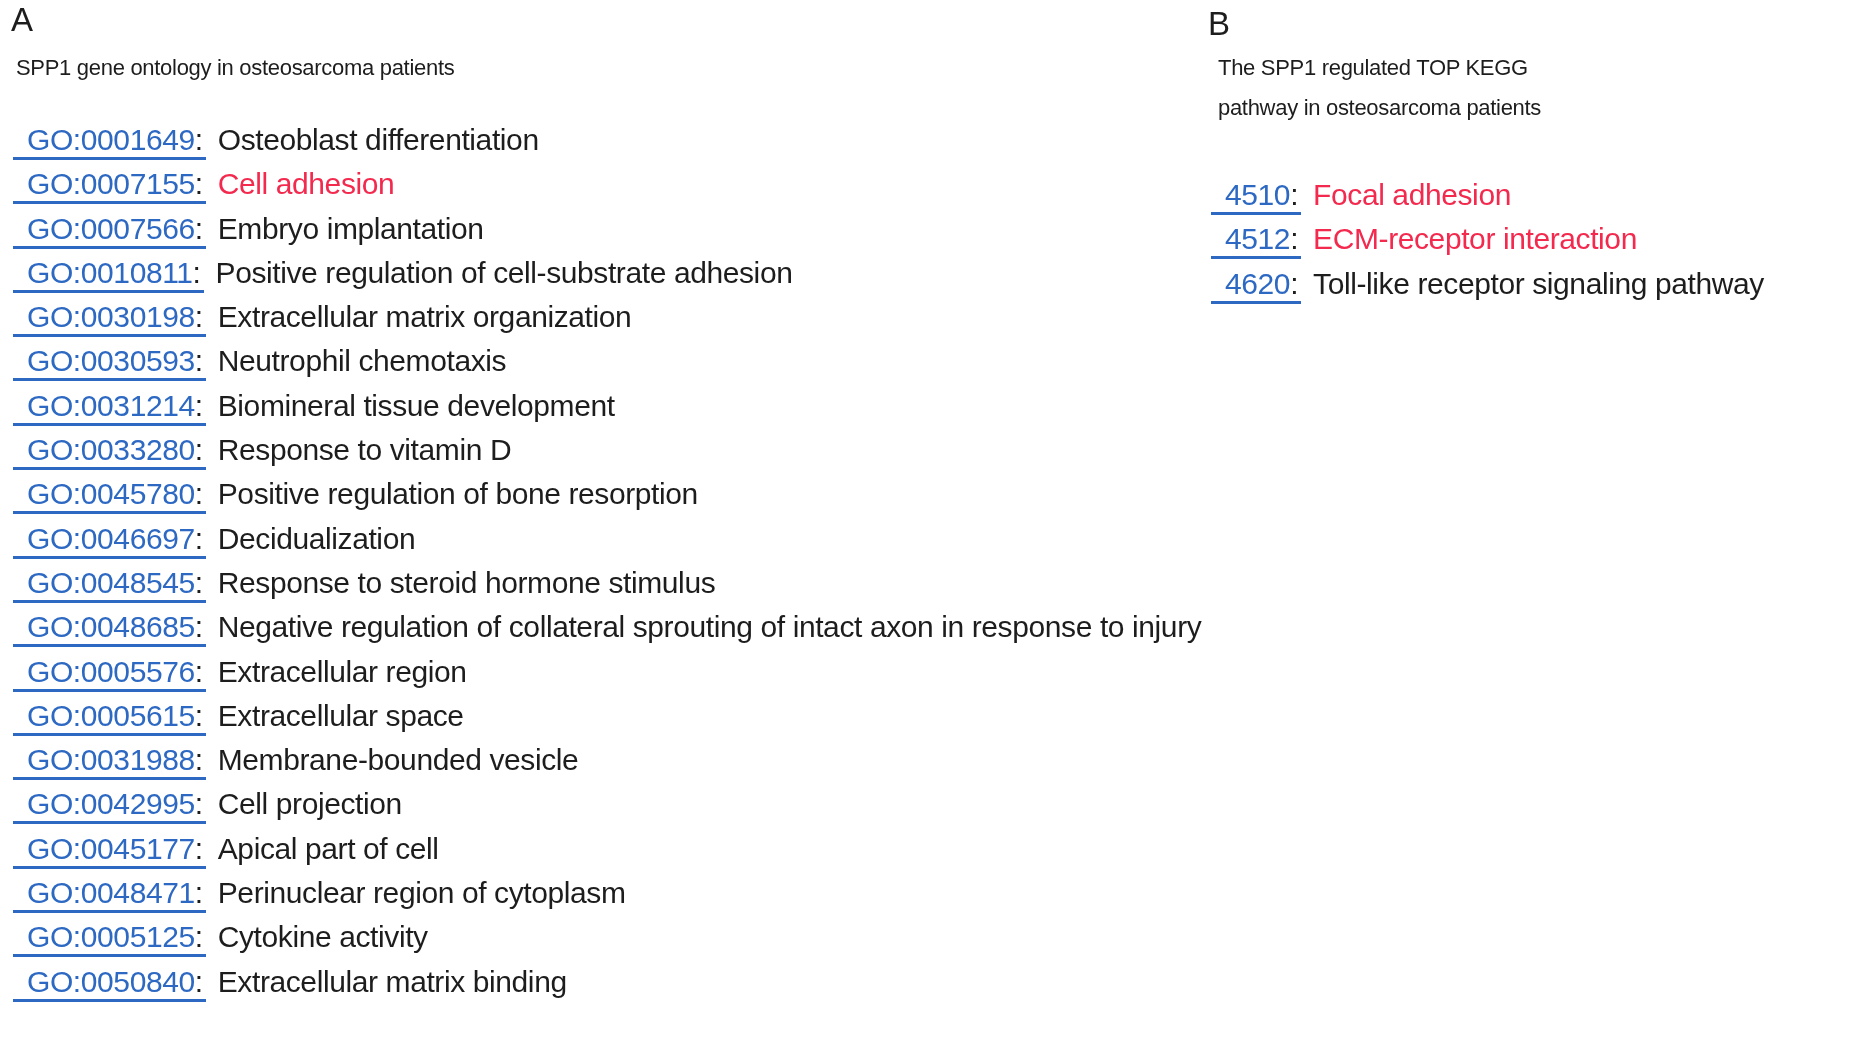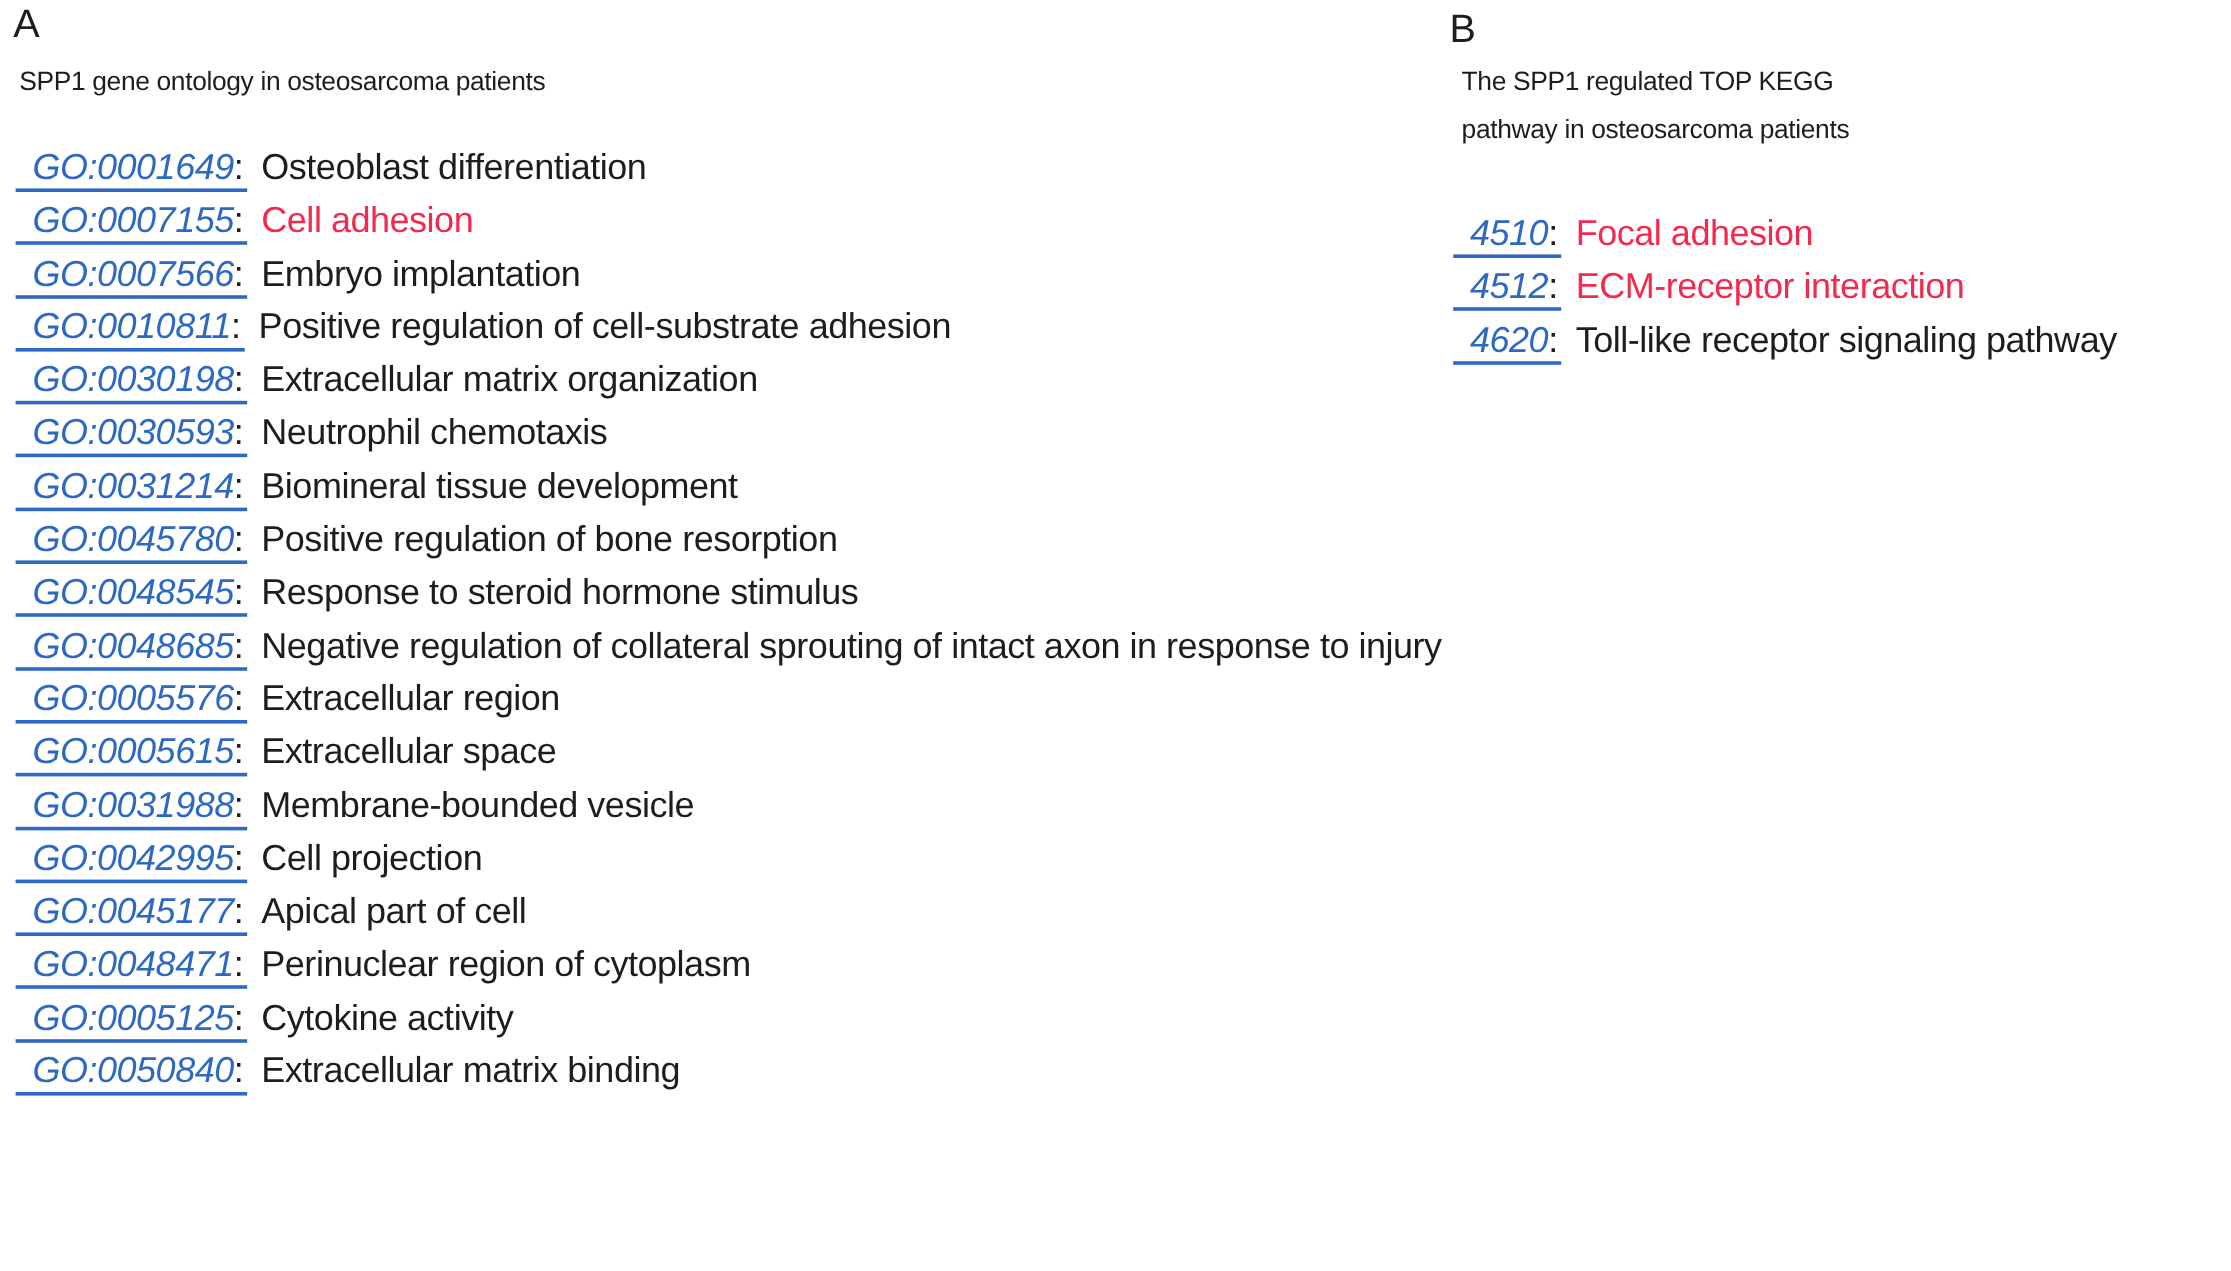"GO:0001649" .term-link { font-style: italic -> none }
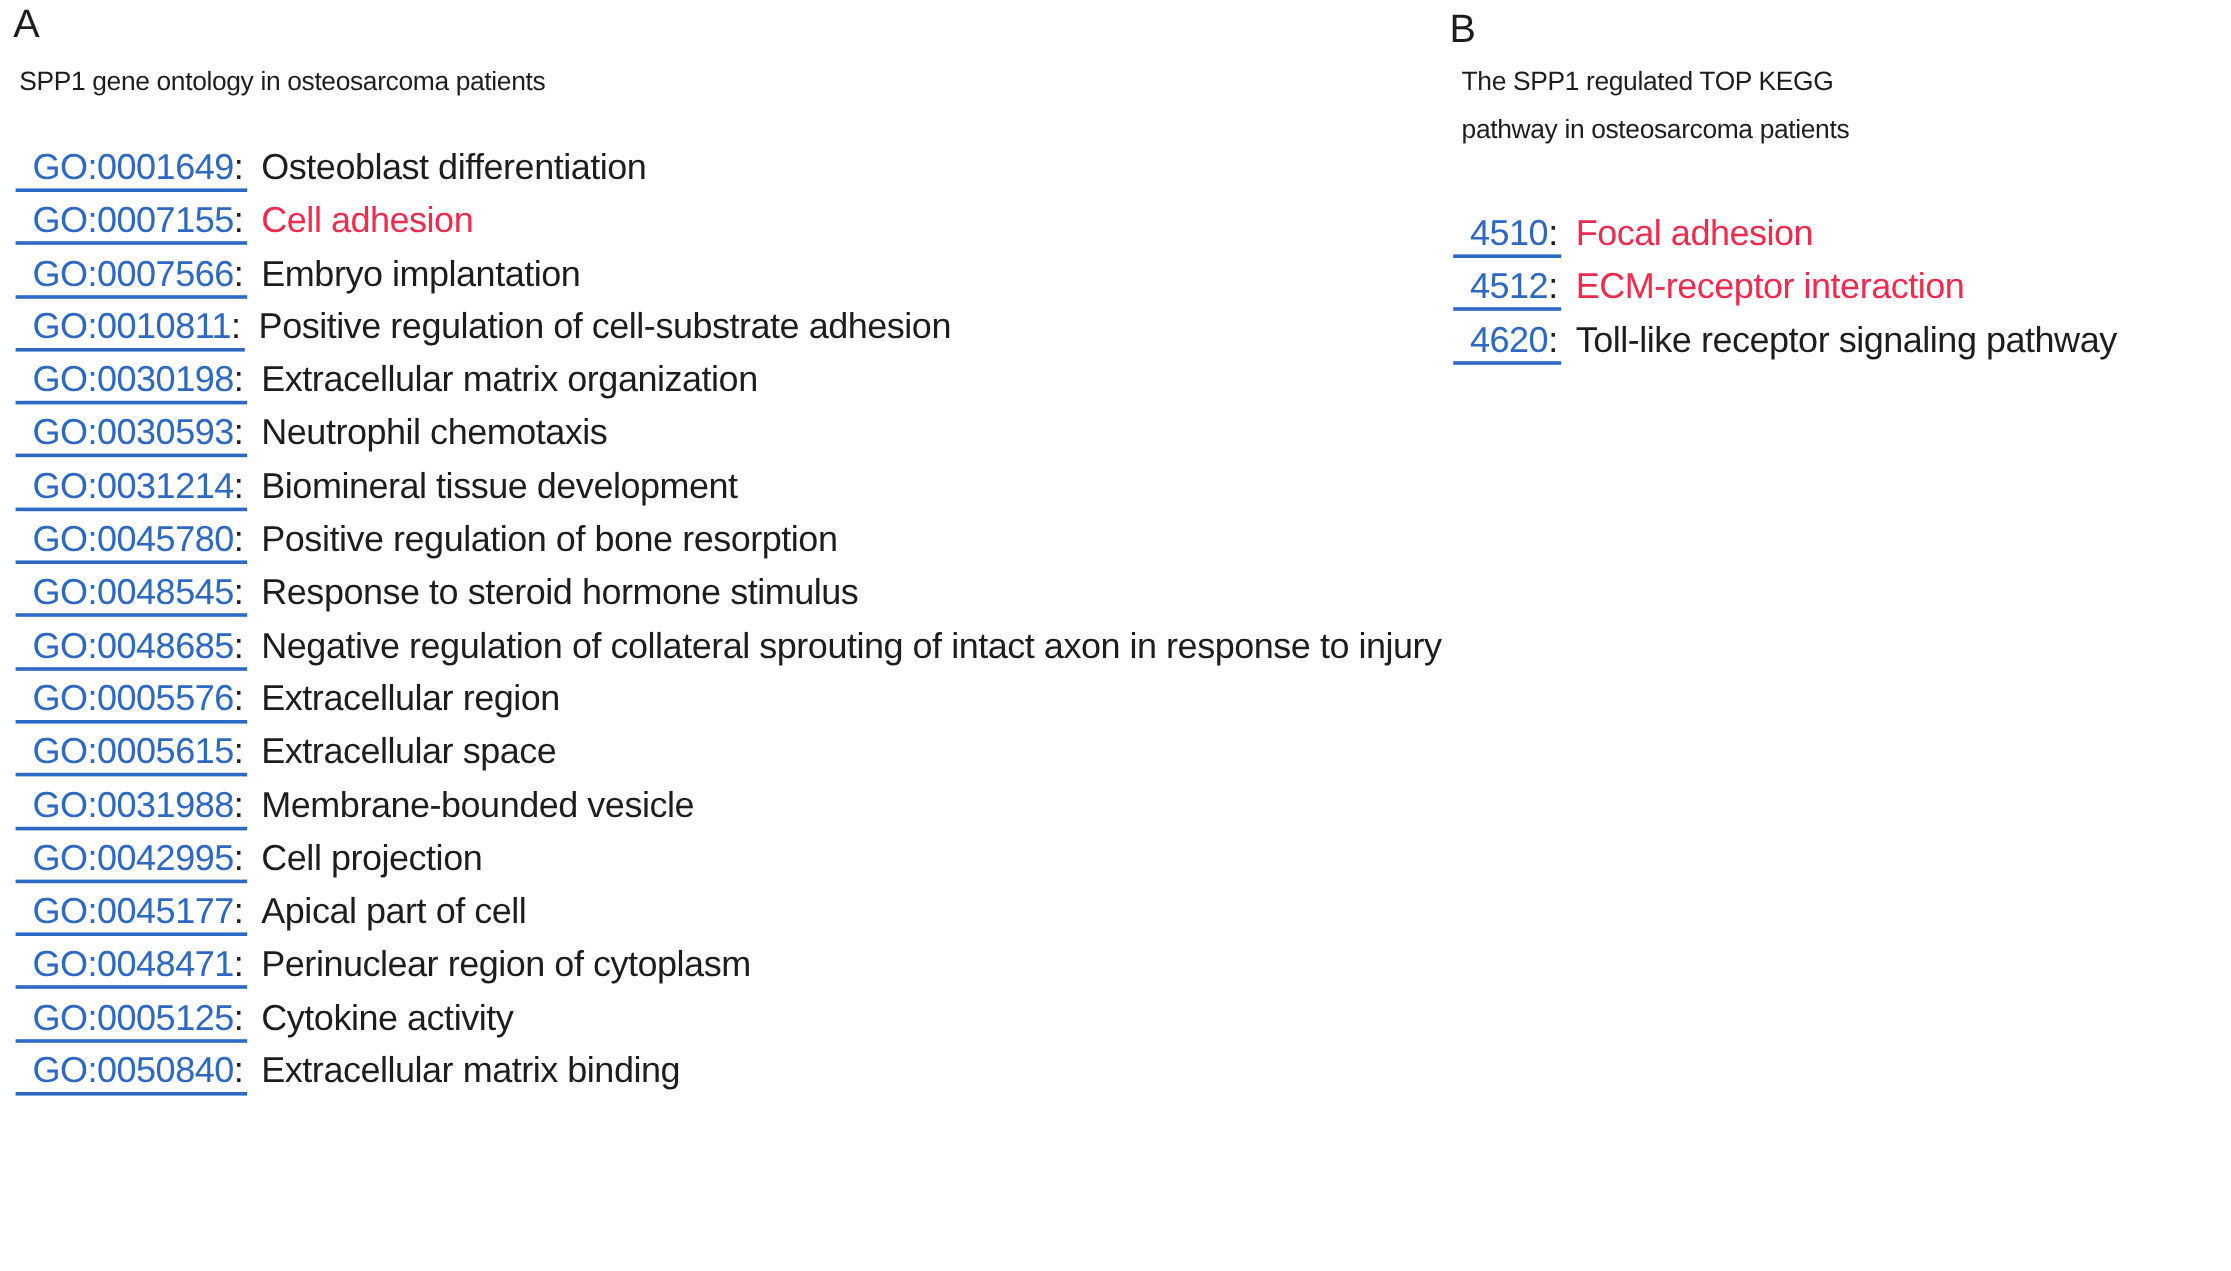"GO:0033280: Response to vitamin D" div.row { html: none -> <div> <span><a>GO:0033280</a><span>:</span></span><span>Response to vitamin D</span> </div> }
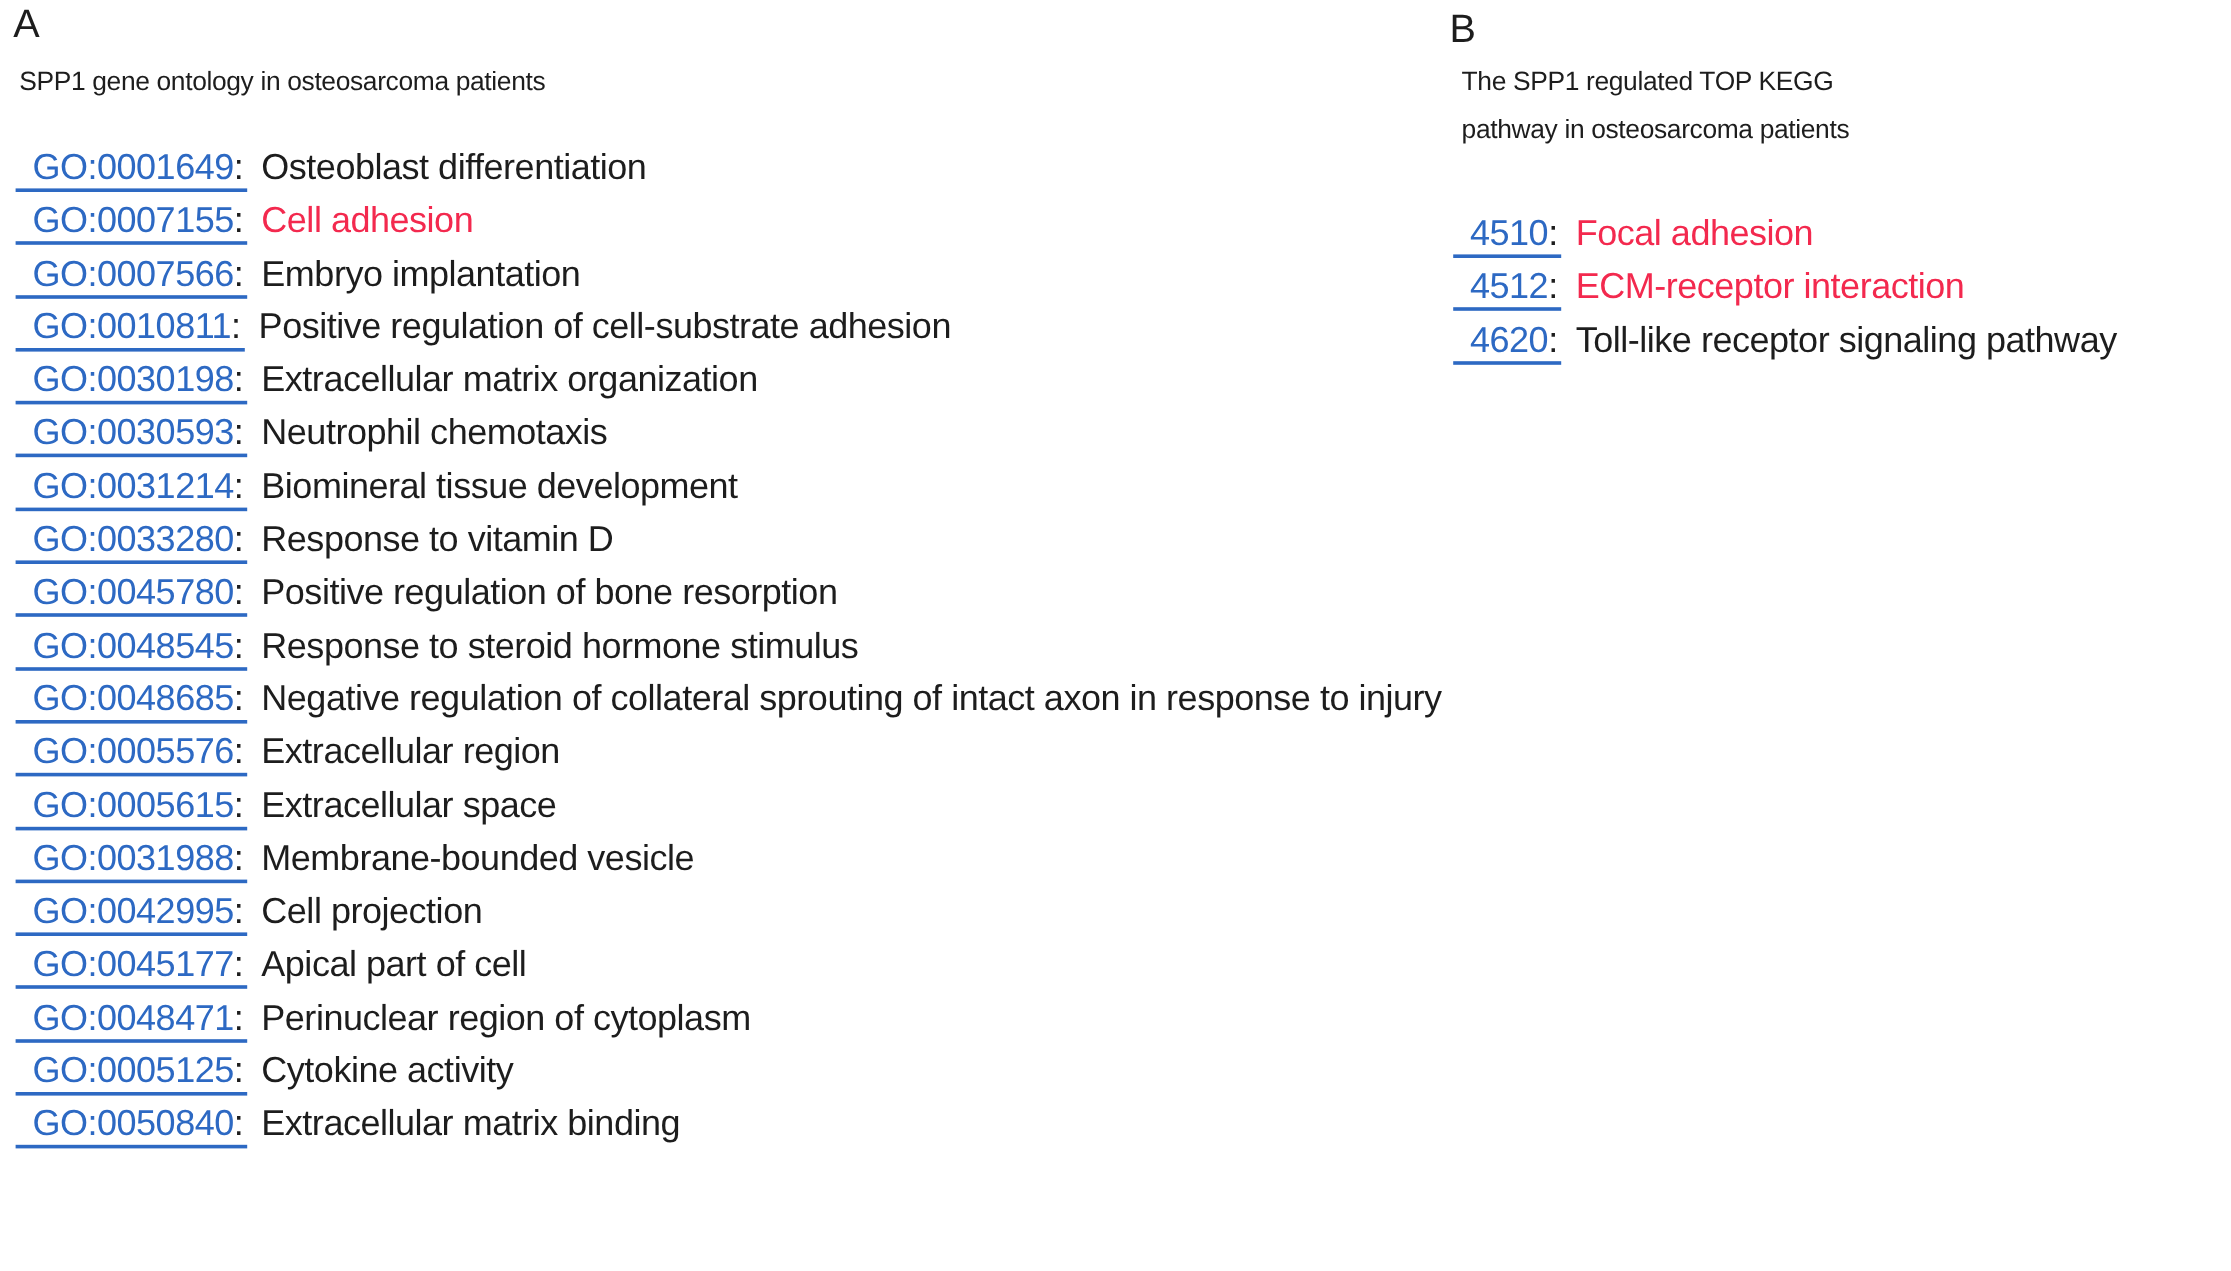"GO:0046697: Decidualization" div.row { html: none -> <div> <span><a>GO:0046697</a><span>:</span></span><span>Decidualization</span> </div> }
